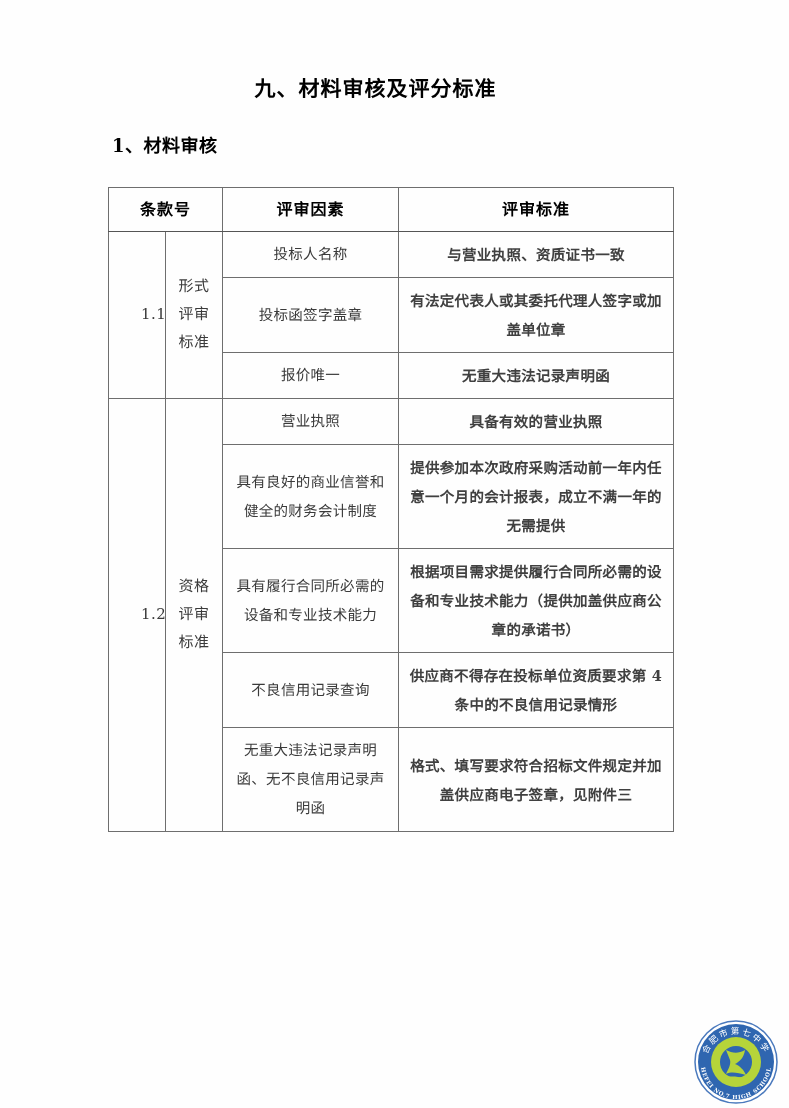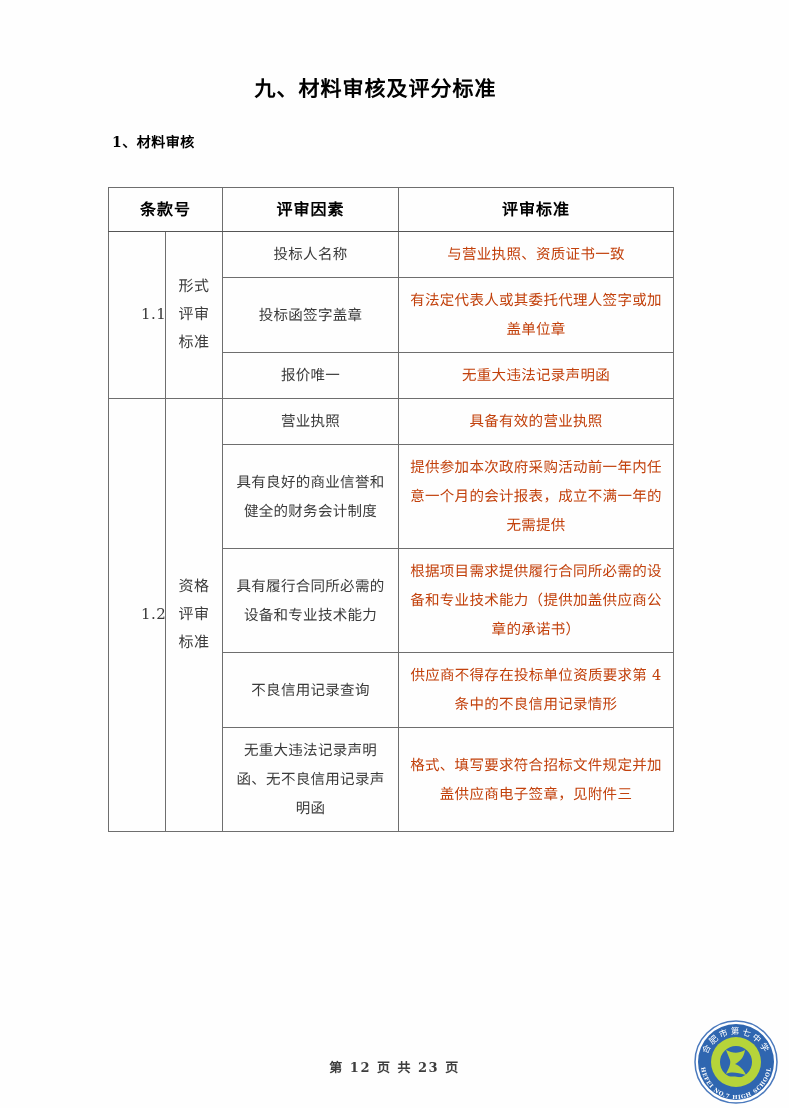"1、材料审核" .section-title { font-size: 14px -> 18px }
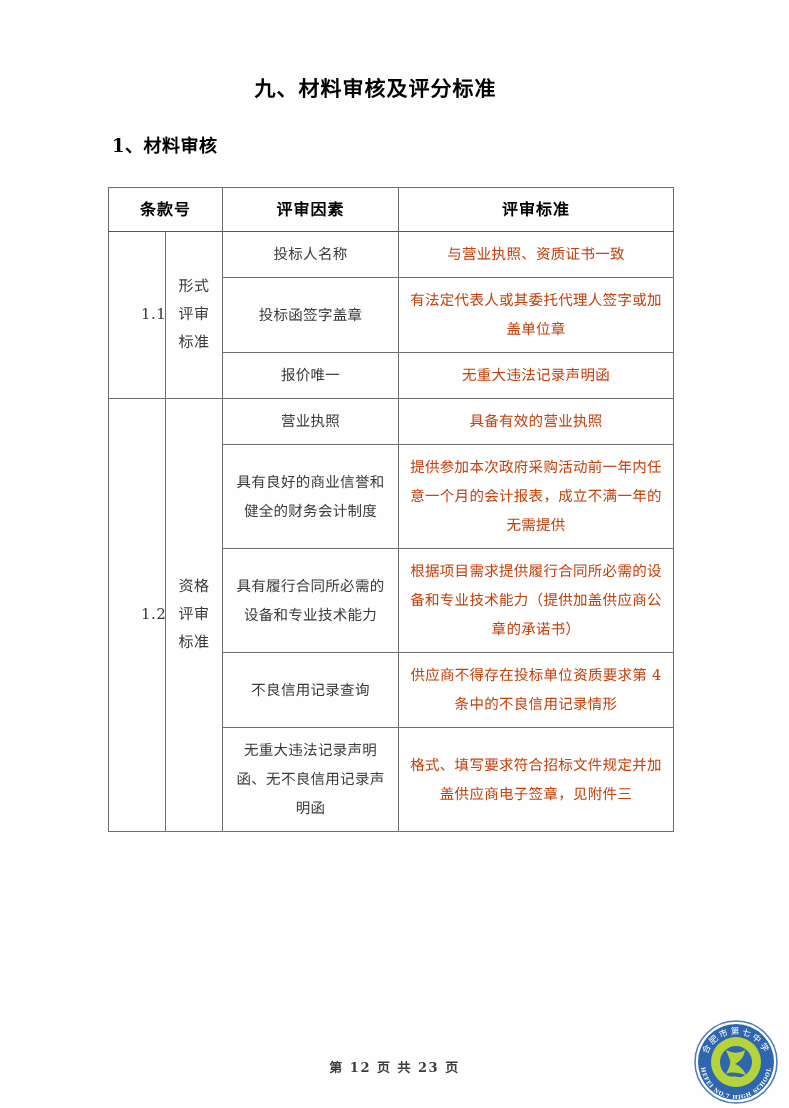"与营业执照、资质证书一致" .std-text { color: #c2410c -> #404040; font-weight: none -> bold }
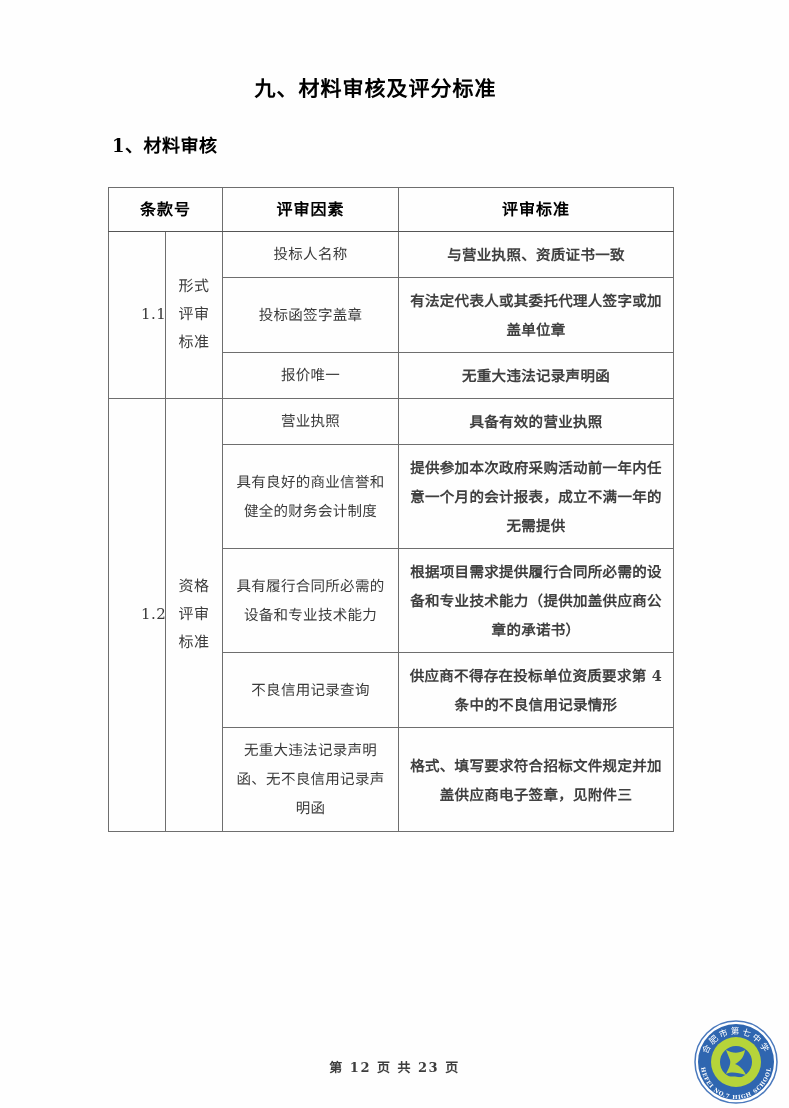"第 12 页 共 23" div.footer { html: <div>第 12 页 共 23 页</div> -> none }
